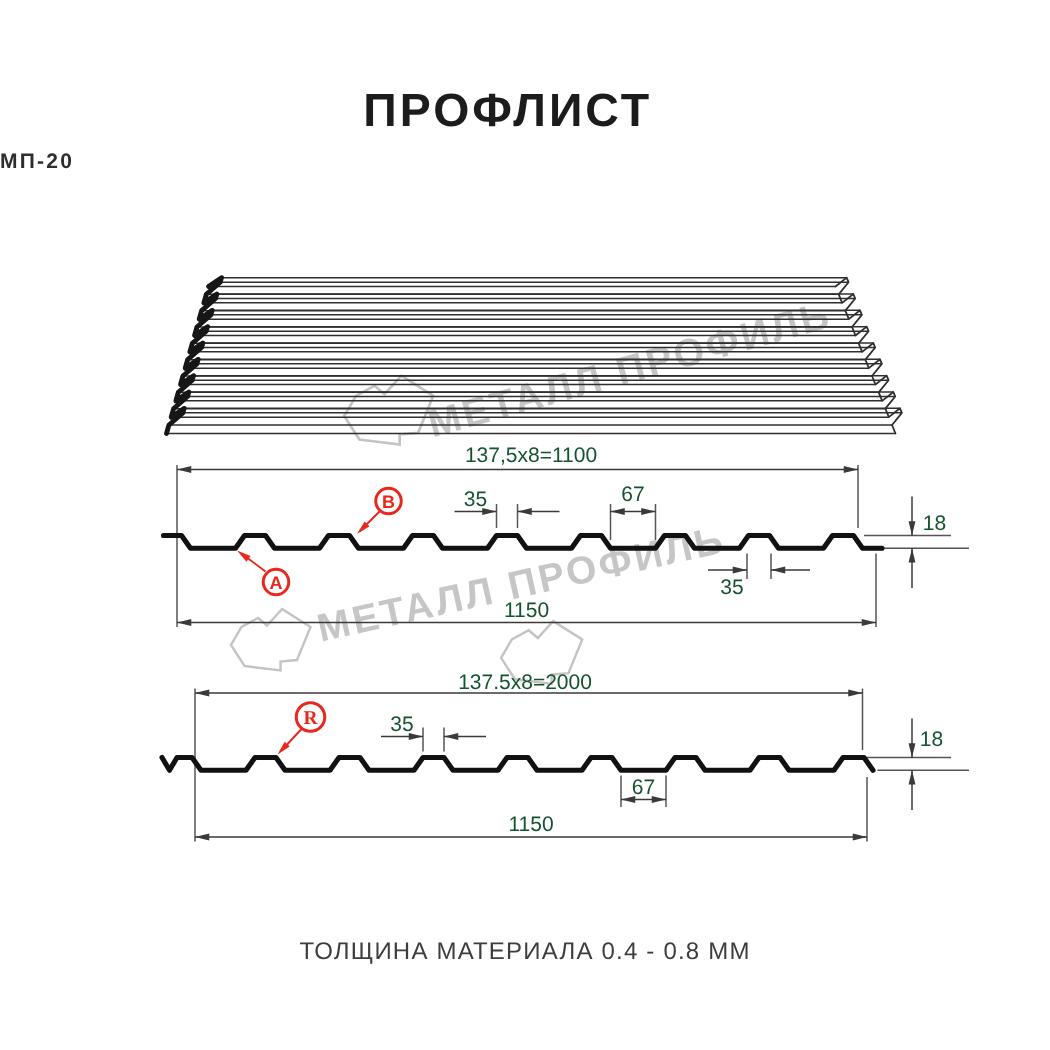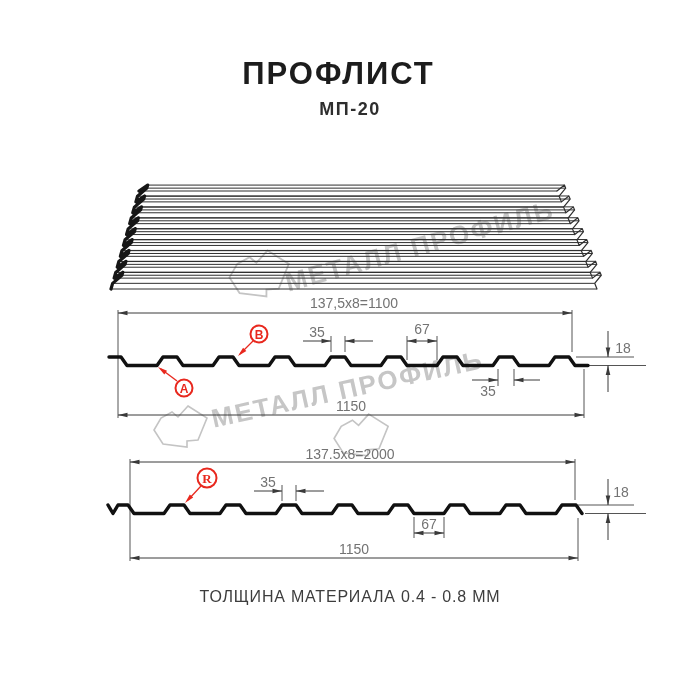"МП-20" .subtitle { font-size: 18px -> 14px; text-align: center -> left }
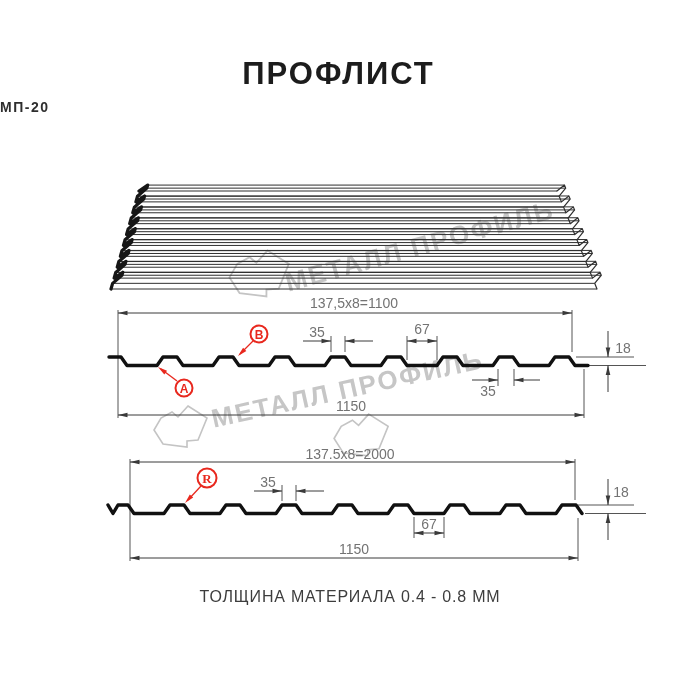"137,5x8=1100" .dim { color: #737373 -> #14532d }
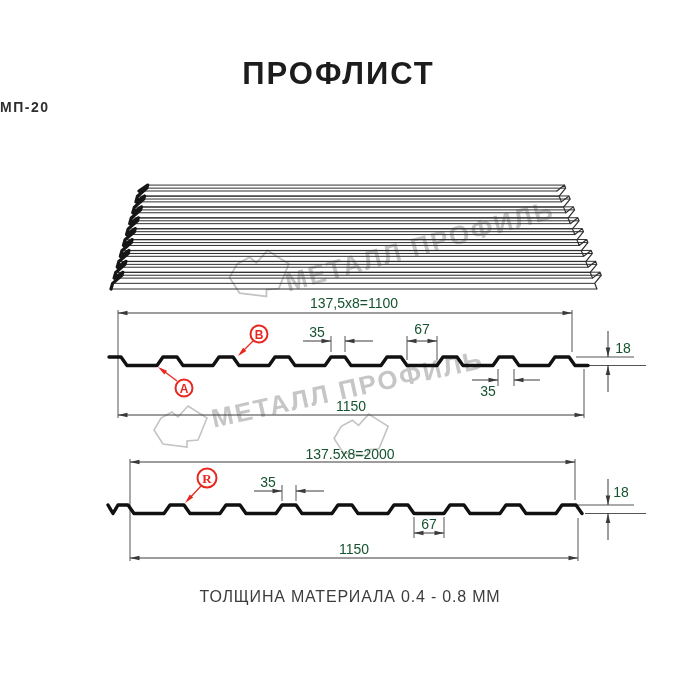"ТОЛЩИНА МАТЕРИАЛА 0.4 - 0.8" .footer { top: 588px -> 626px }
